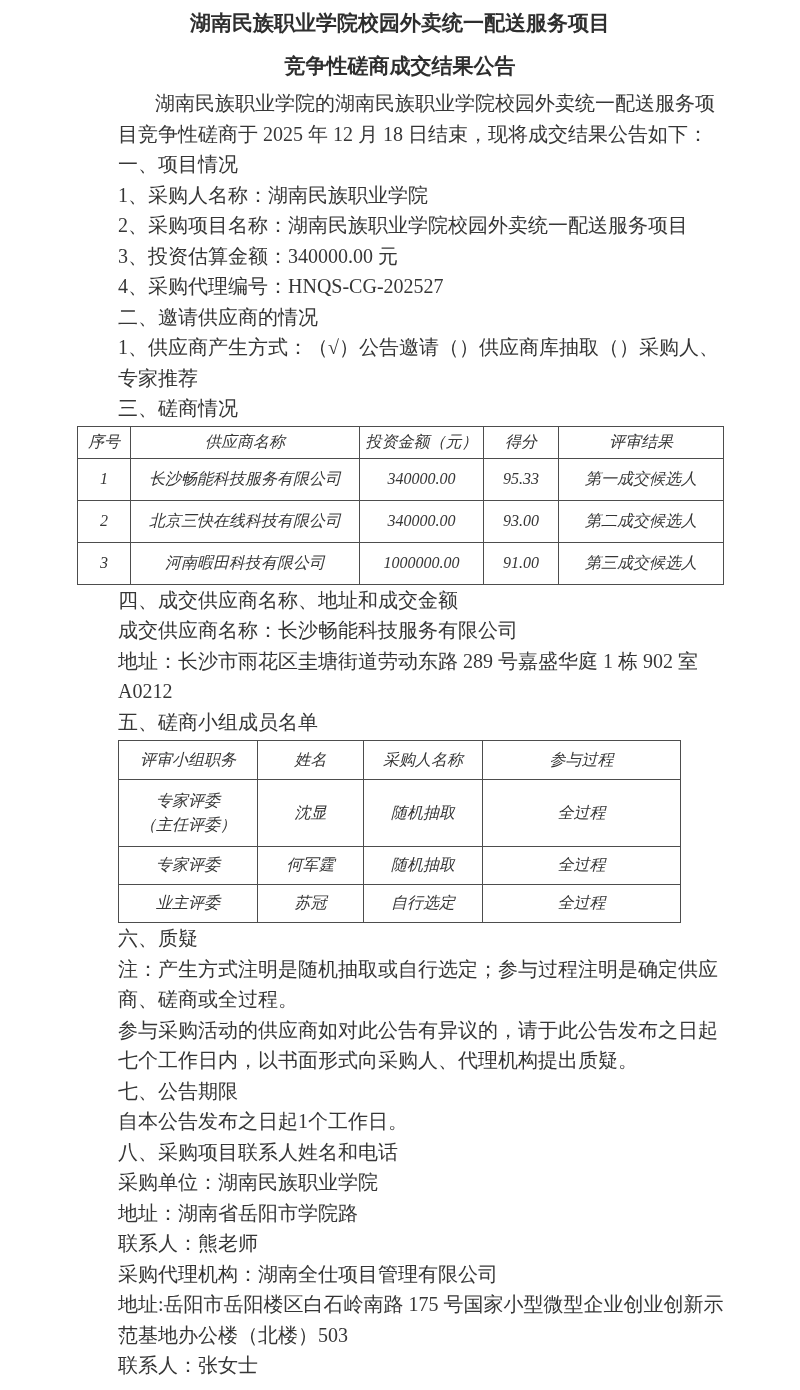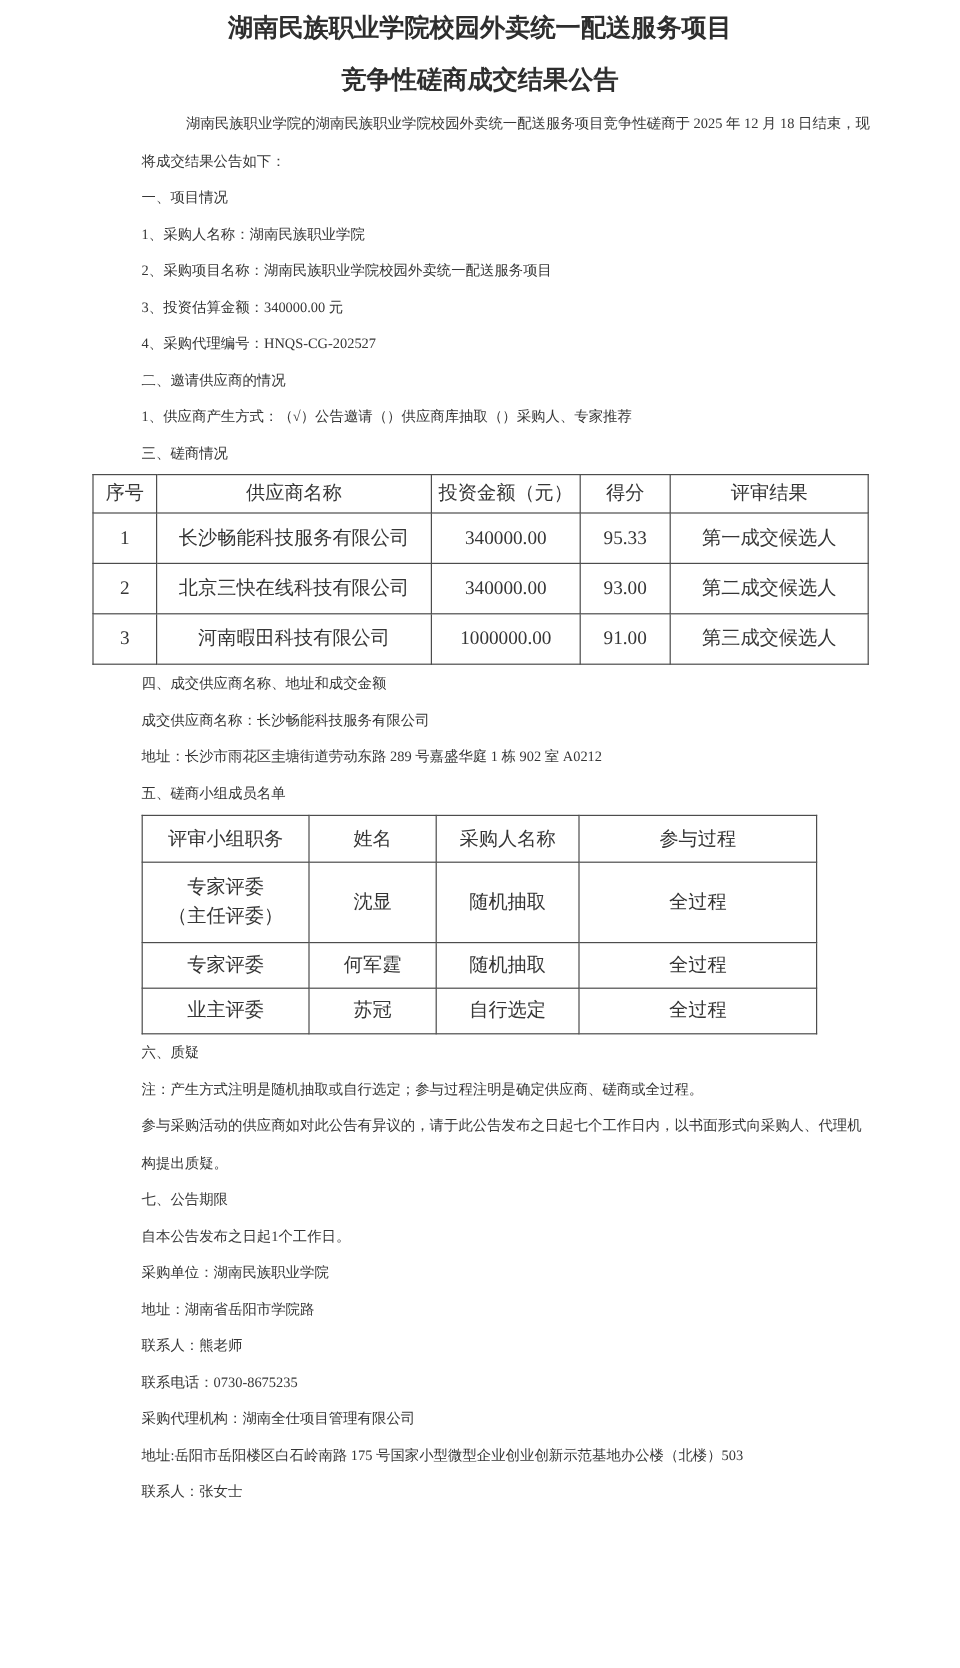"湖南民族职业学院的湖南民族职业学院校园外卖统一配送服务项目竞争性磋商于 2025" p.line { font-size: 12px -> 20px }
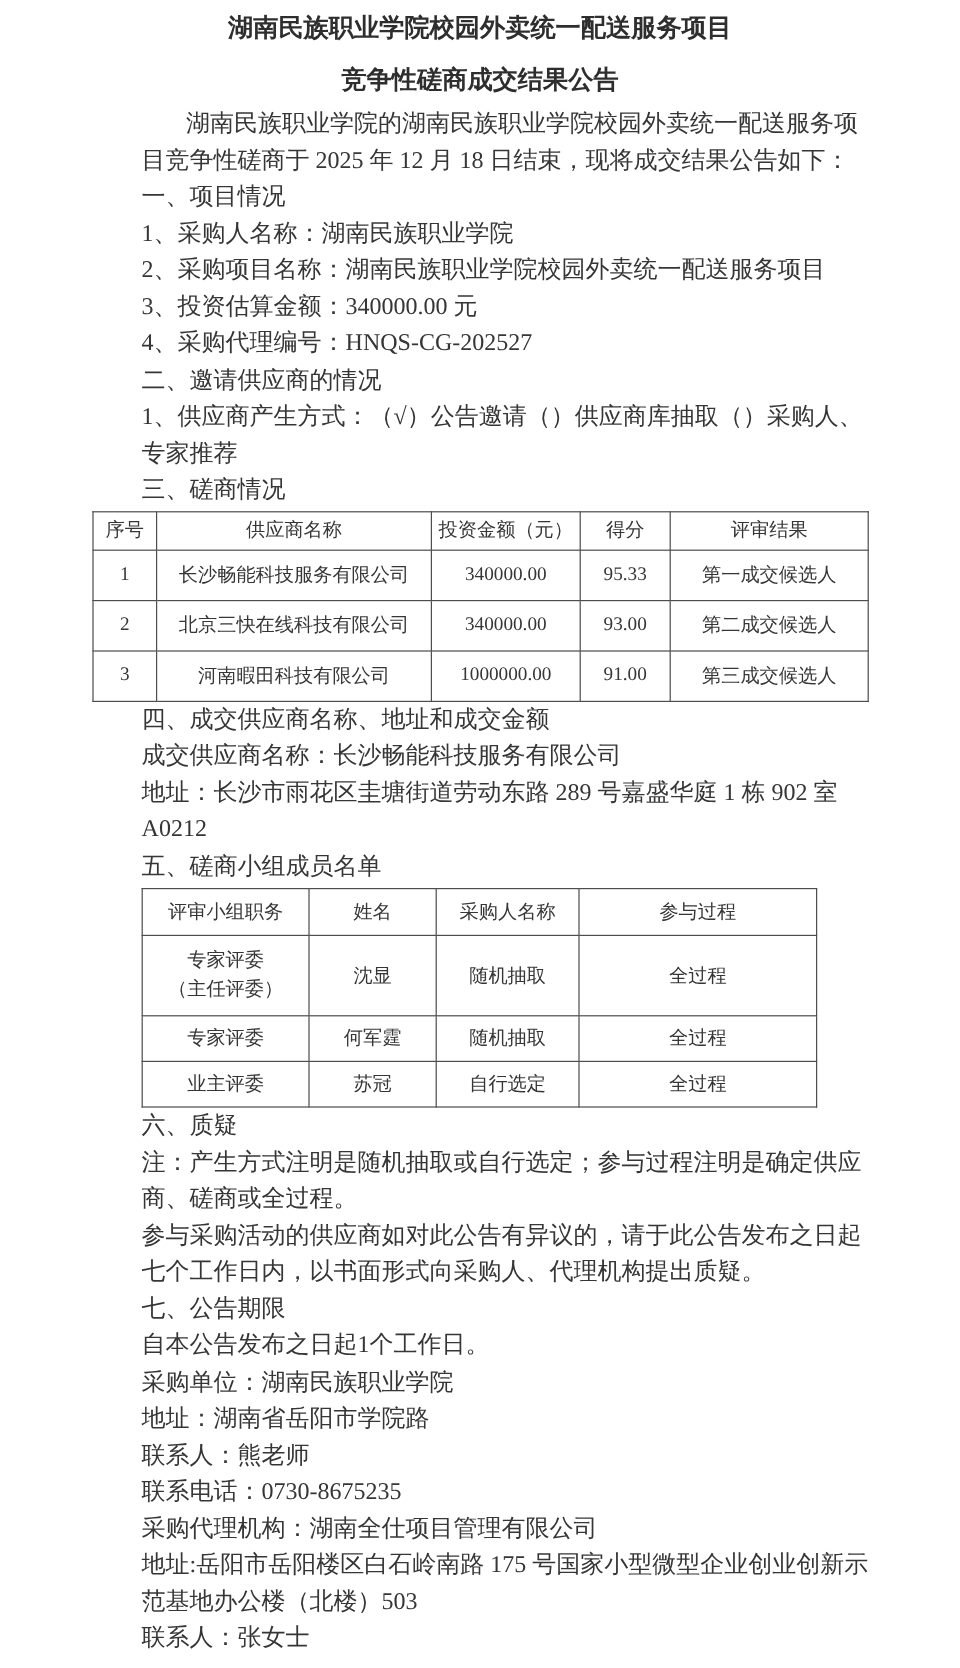"序号" table.tbl { font-style: none -> italic }
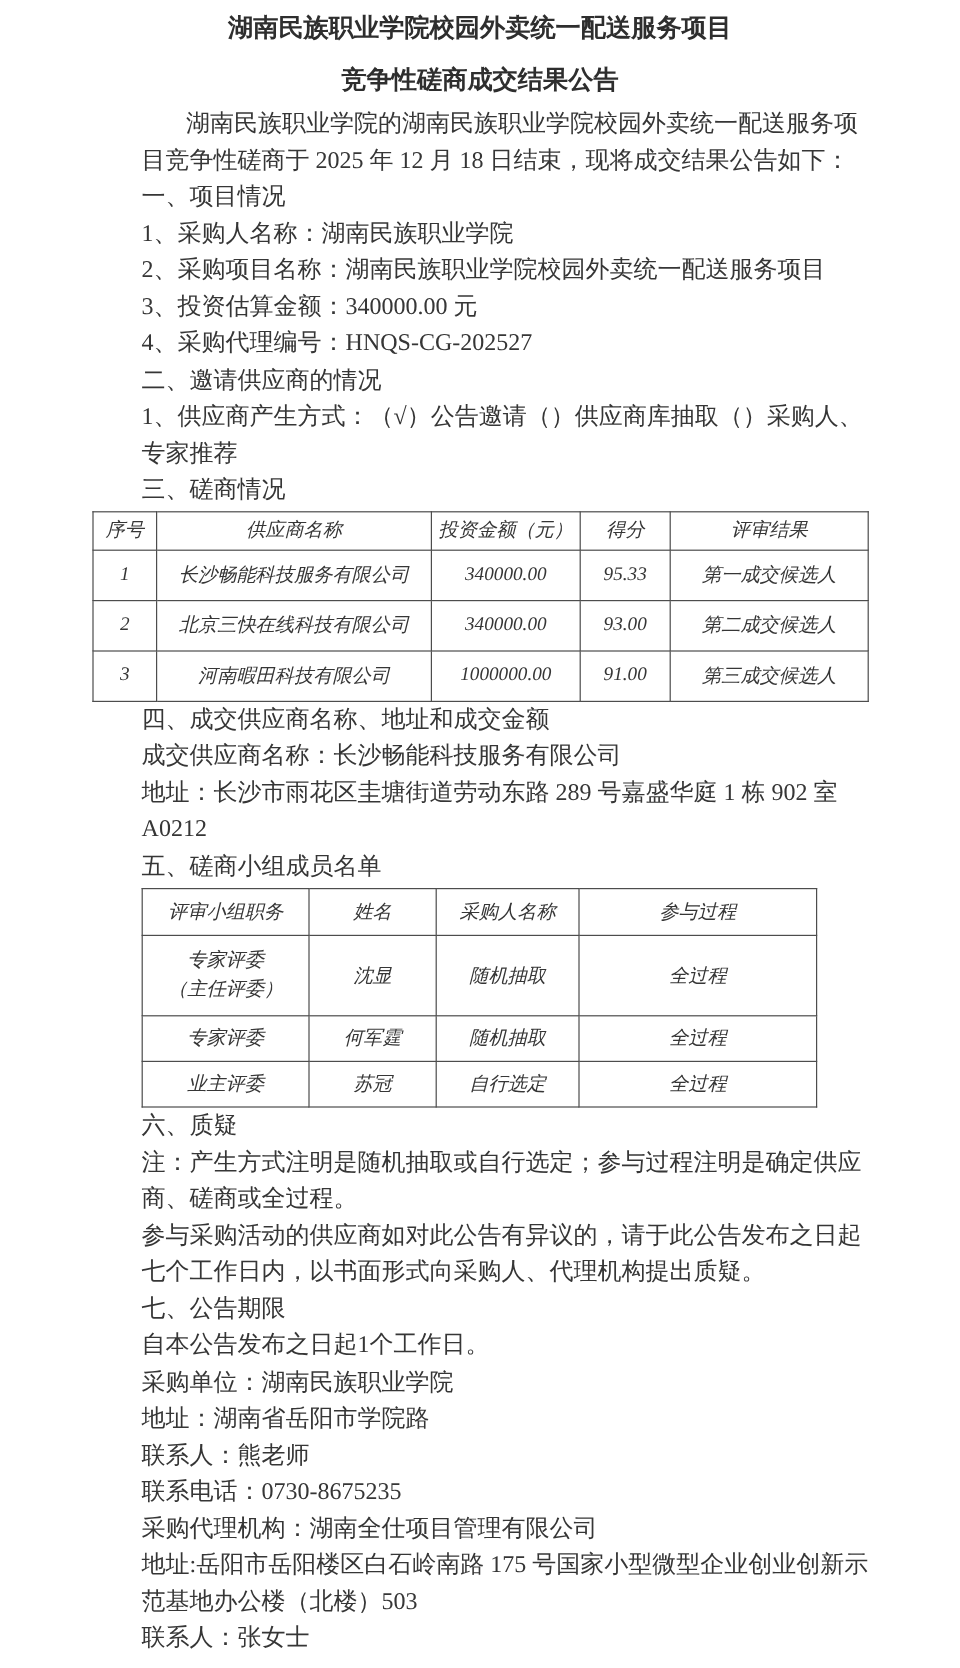"八、采购项目联系人姓名和电话" p.line { html: none -> <p>八、采购项目联系人姓名和电话</p> }
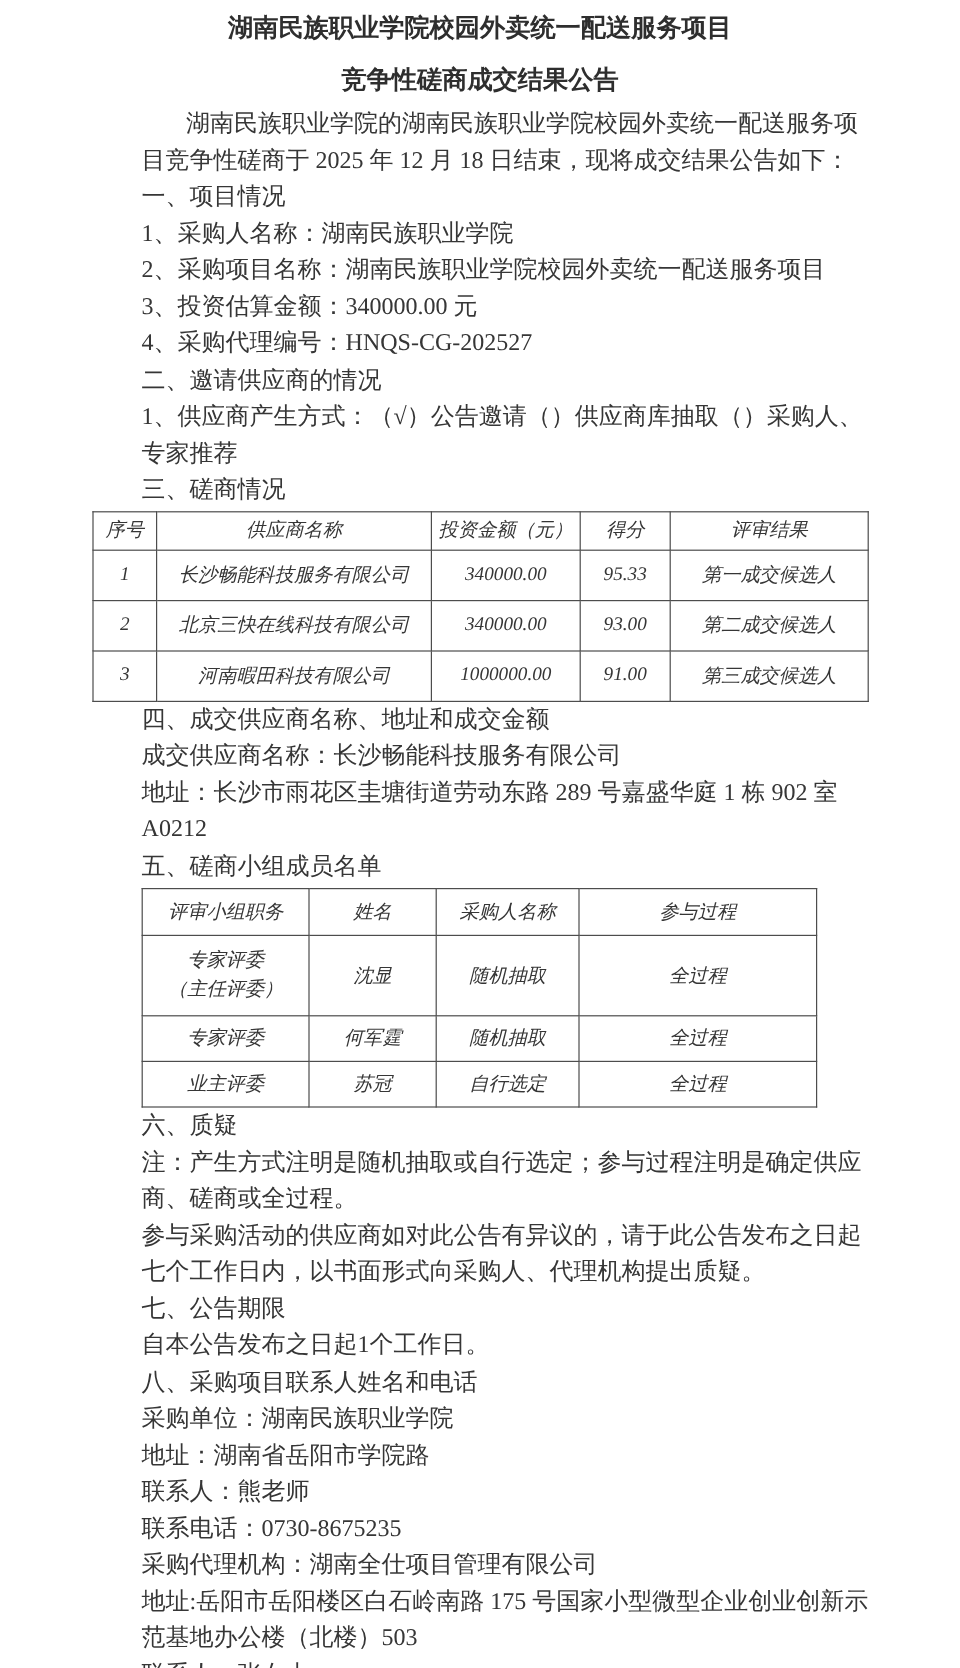"联系电话：0730-8675235" p.line { html: <p>联系电话：0730-8675235</p> -> none }
